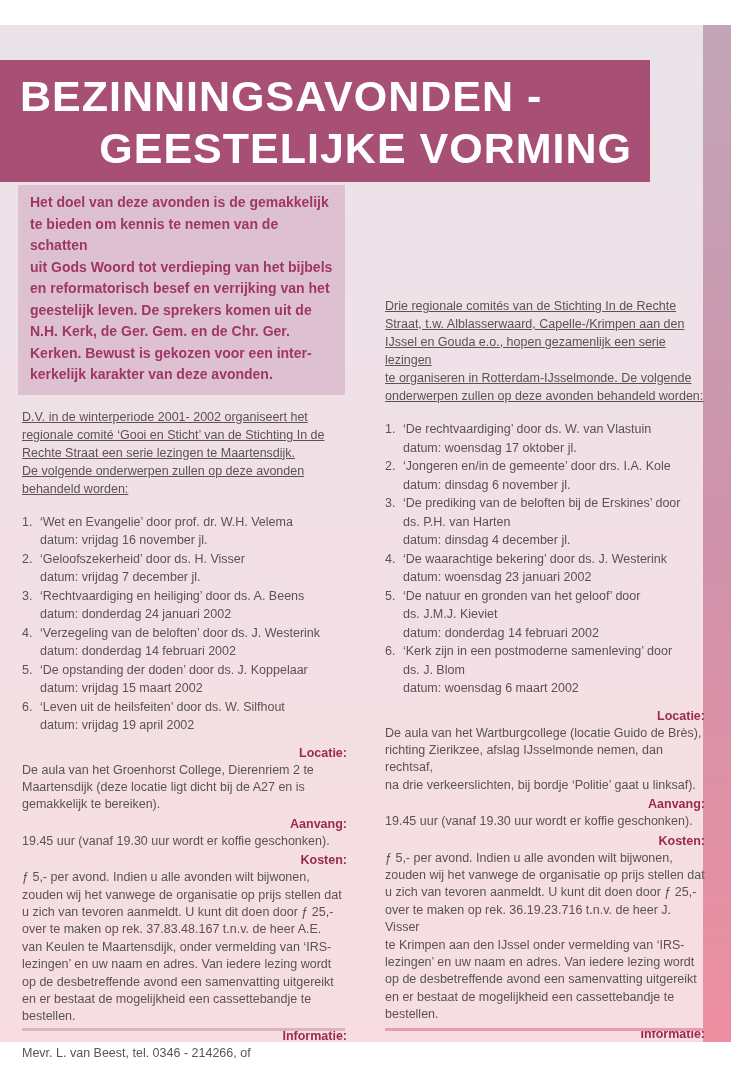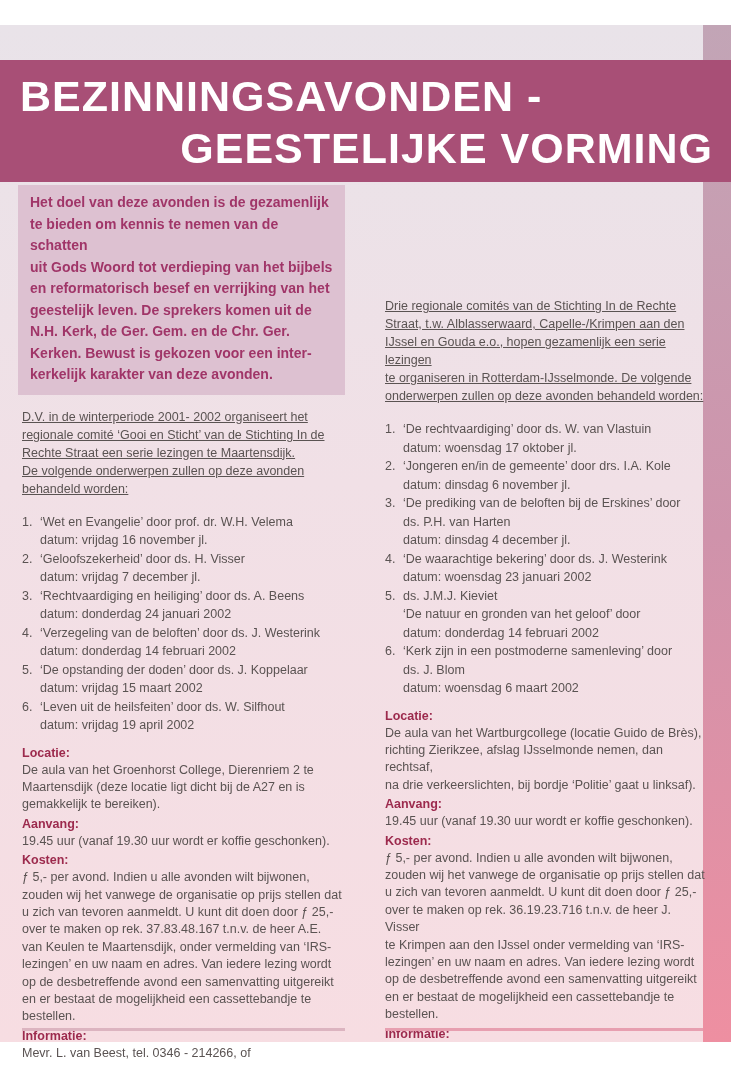"BEZINNINGSAVONDEN -" .banner { width: 731px -> 650px }
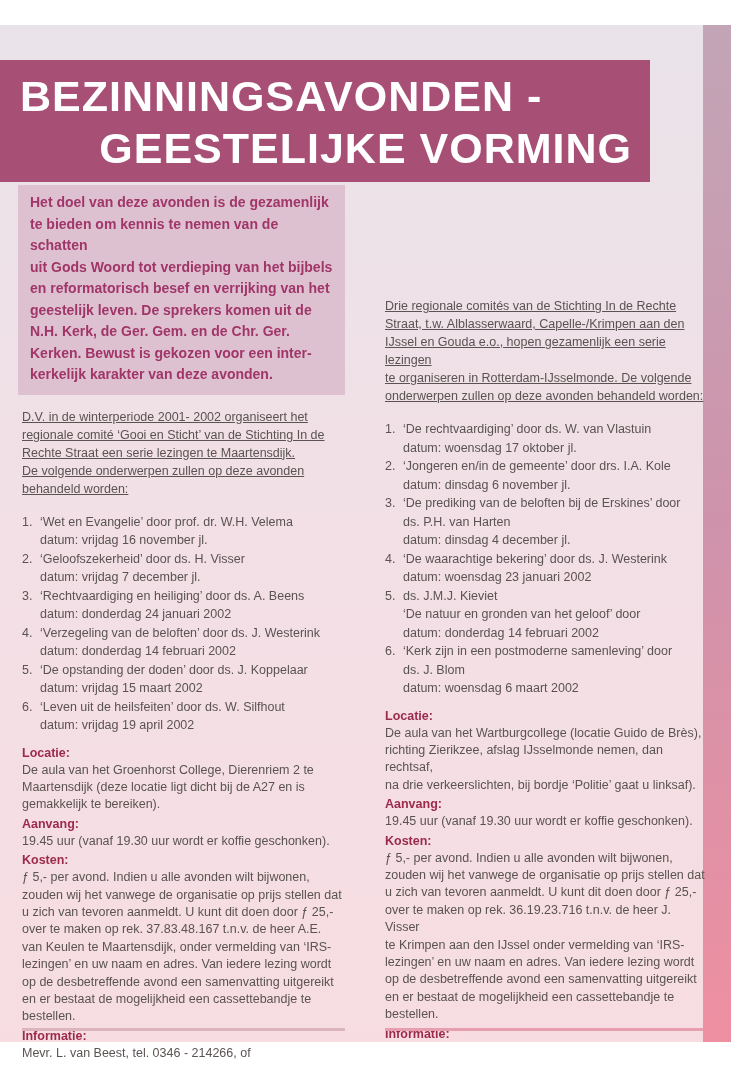"Het doel van deze avonden" div { text: gezamenlijk -> gemakkelijk }
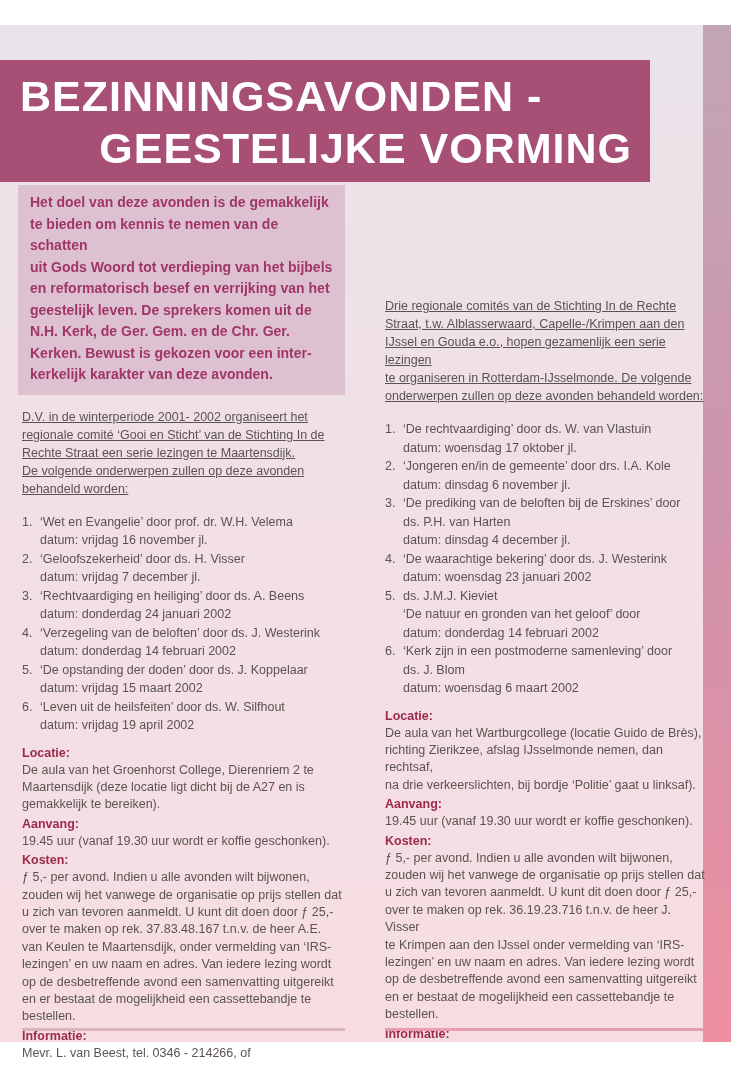"ds. J.M.J. Kieviet" div { order: before "‘De natuur en gronden van" -> after "‘De natuur en gronden van" }
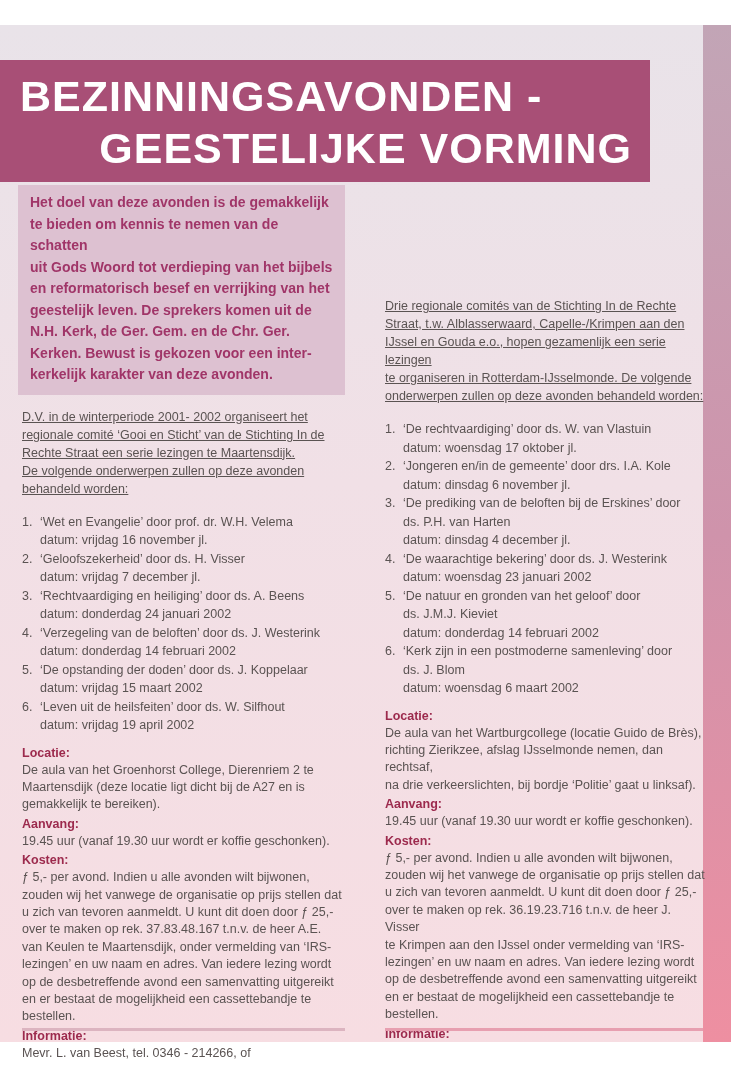"Locatie:" .sec-heading { text-align: none -> right }
